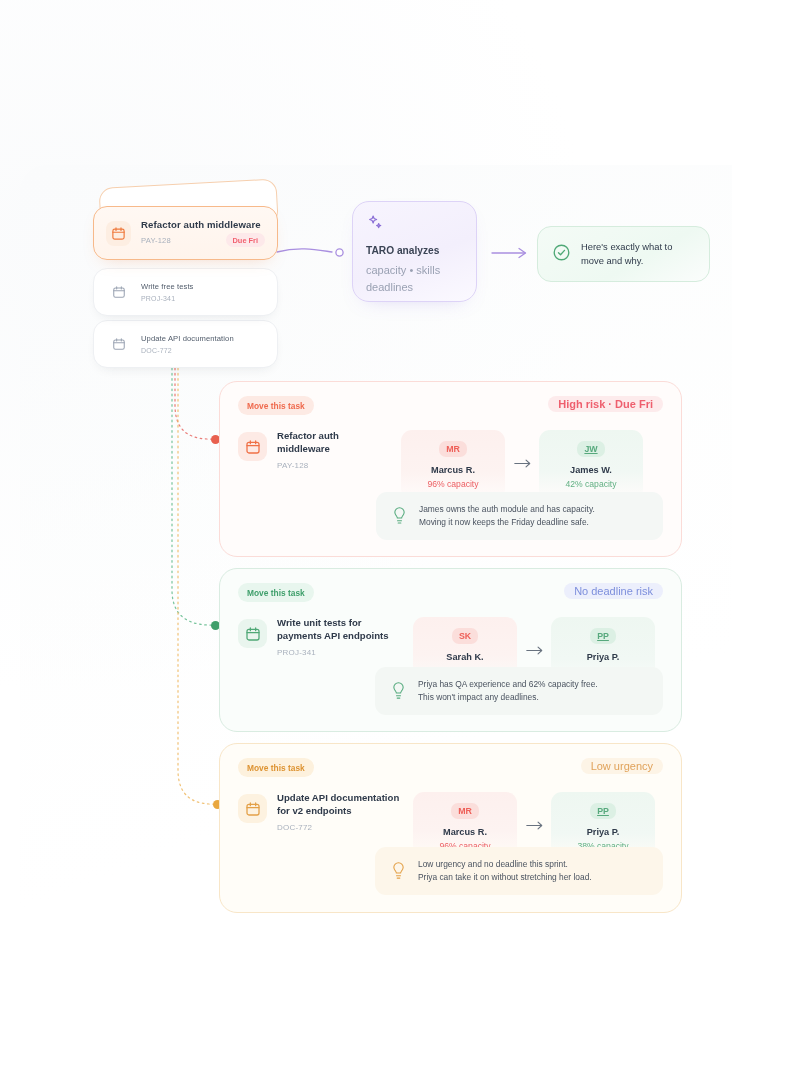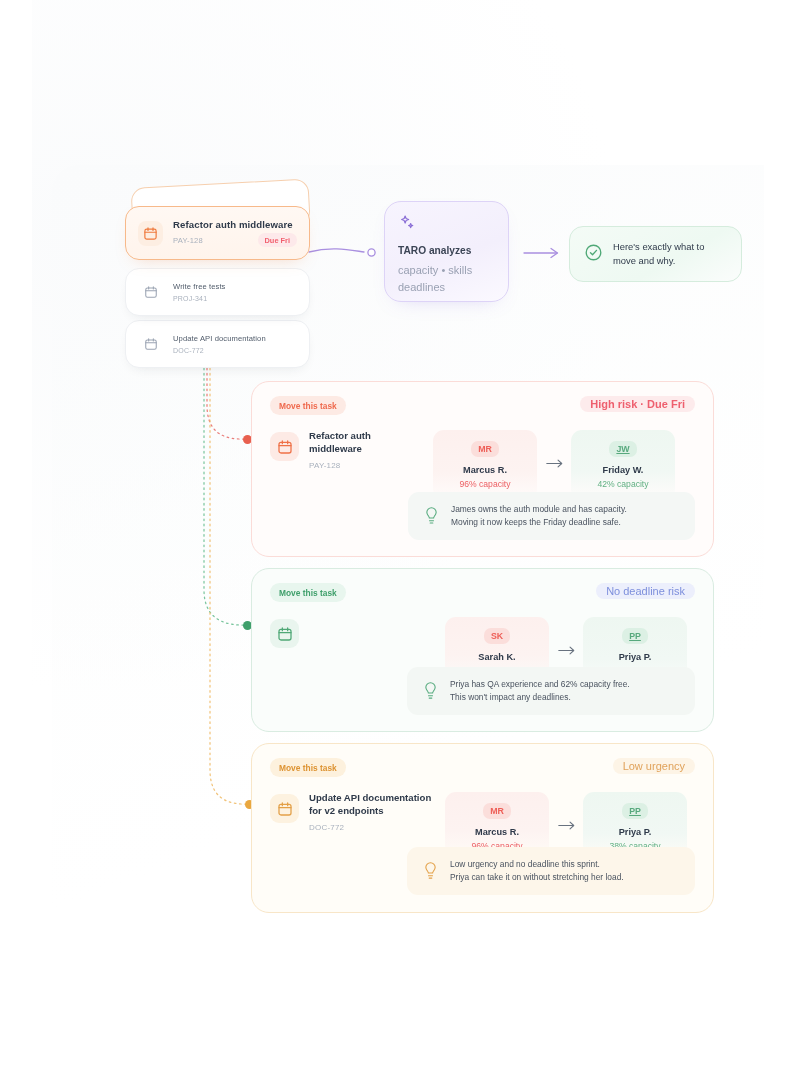"Refactor auth middleware" #stage { margin-left: 32px -> none }
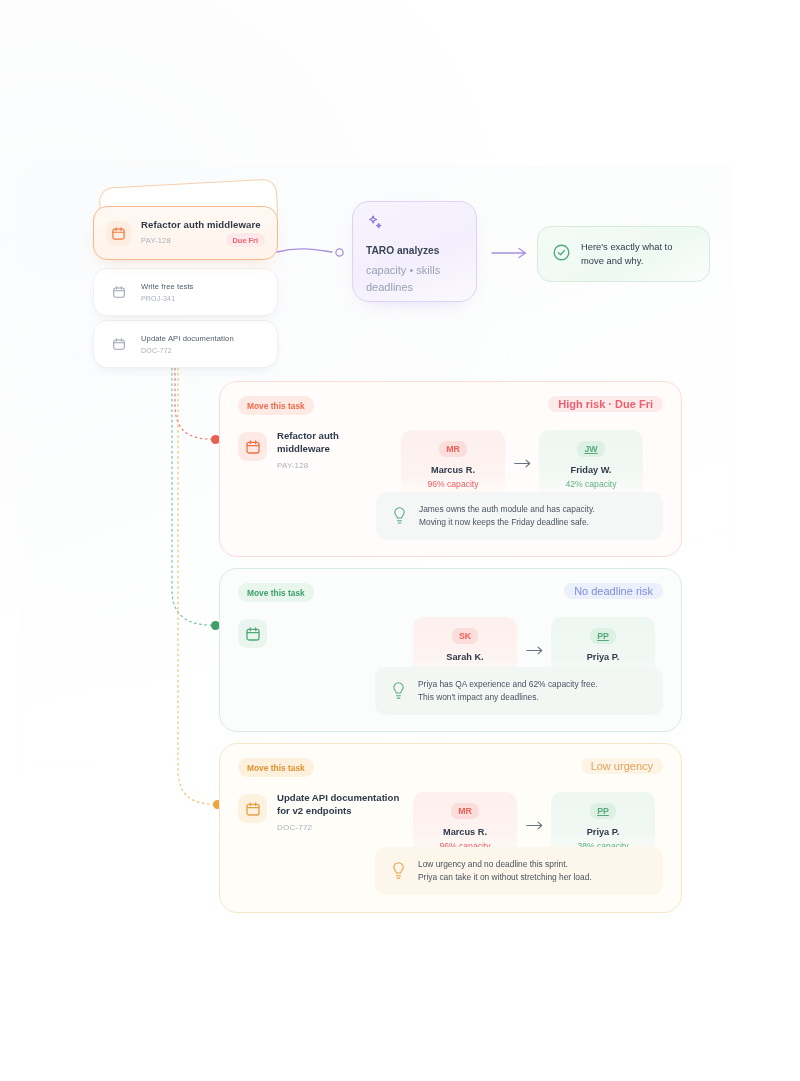"Friday W." div.pname { text: Friday -> James }
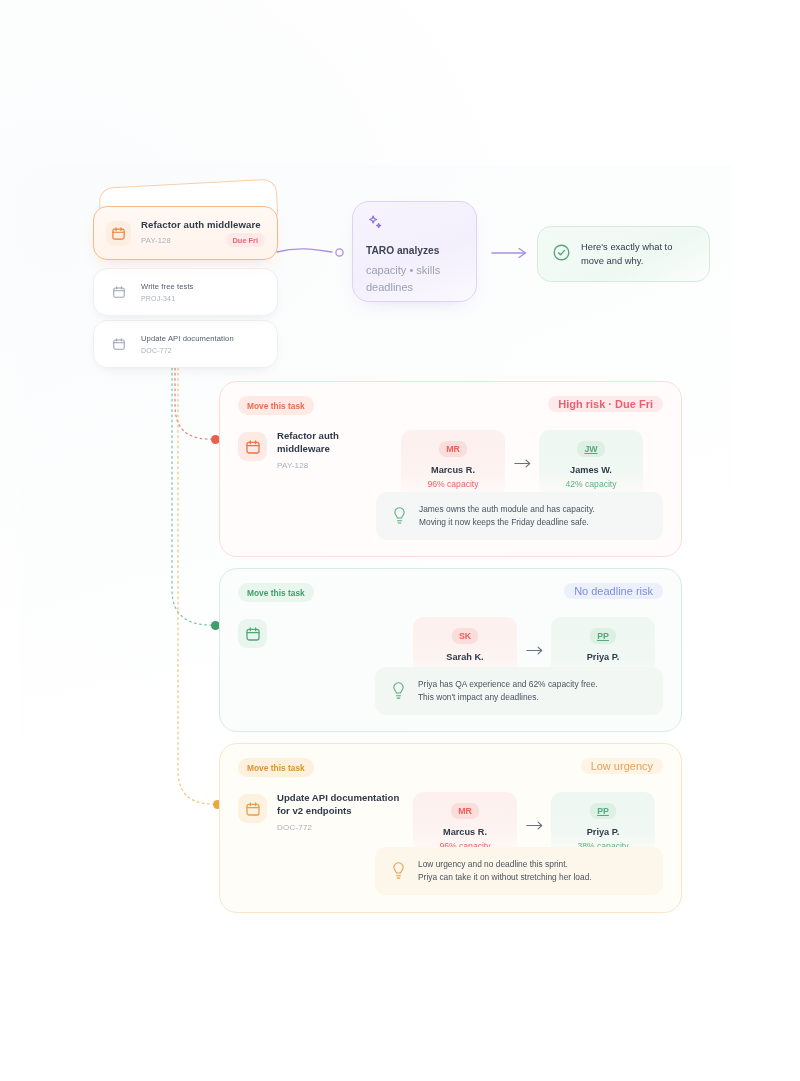"Write unit tests for payments" div { html: none -> <div> <div>Write unit tests for payments API endpoints</div> <div>PROJ-341</div> </div> }
